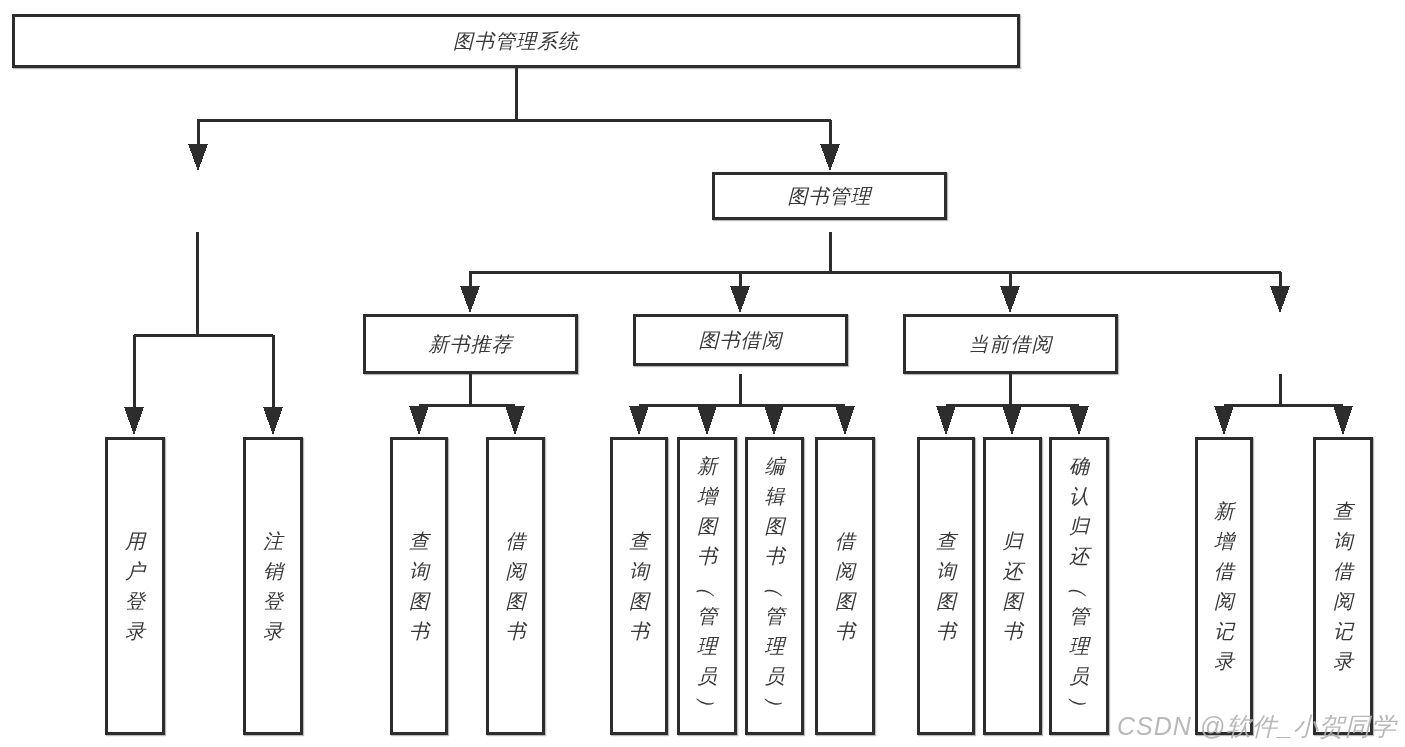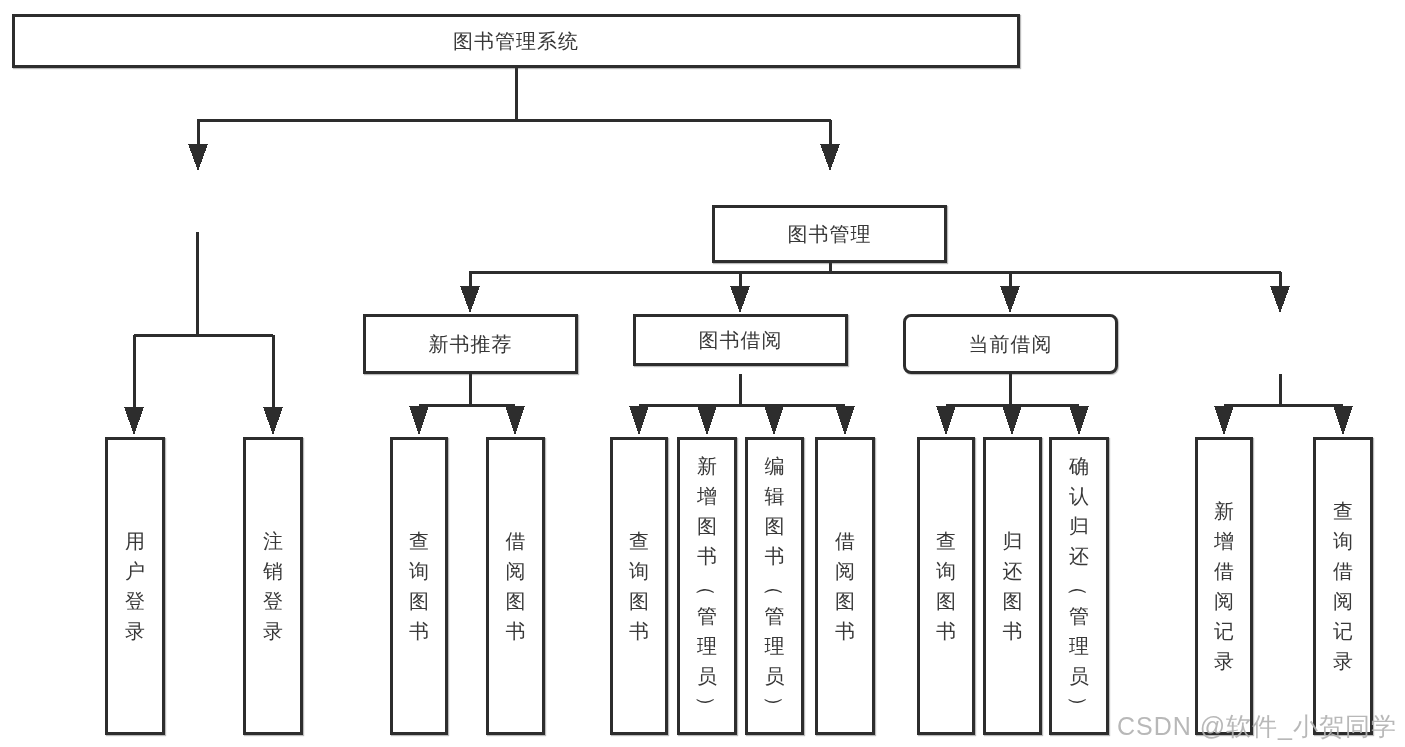"图书管理系统" #canvas { font-style: none -> italic }
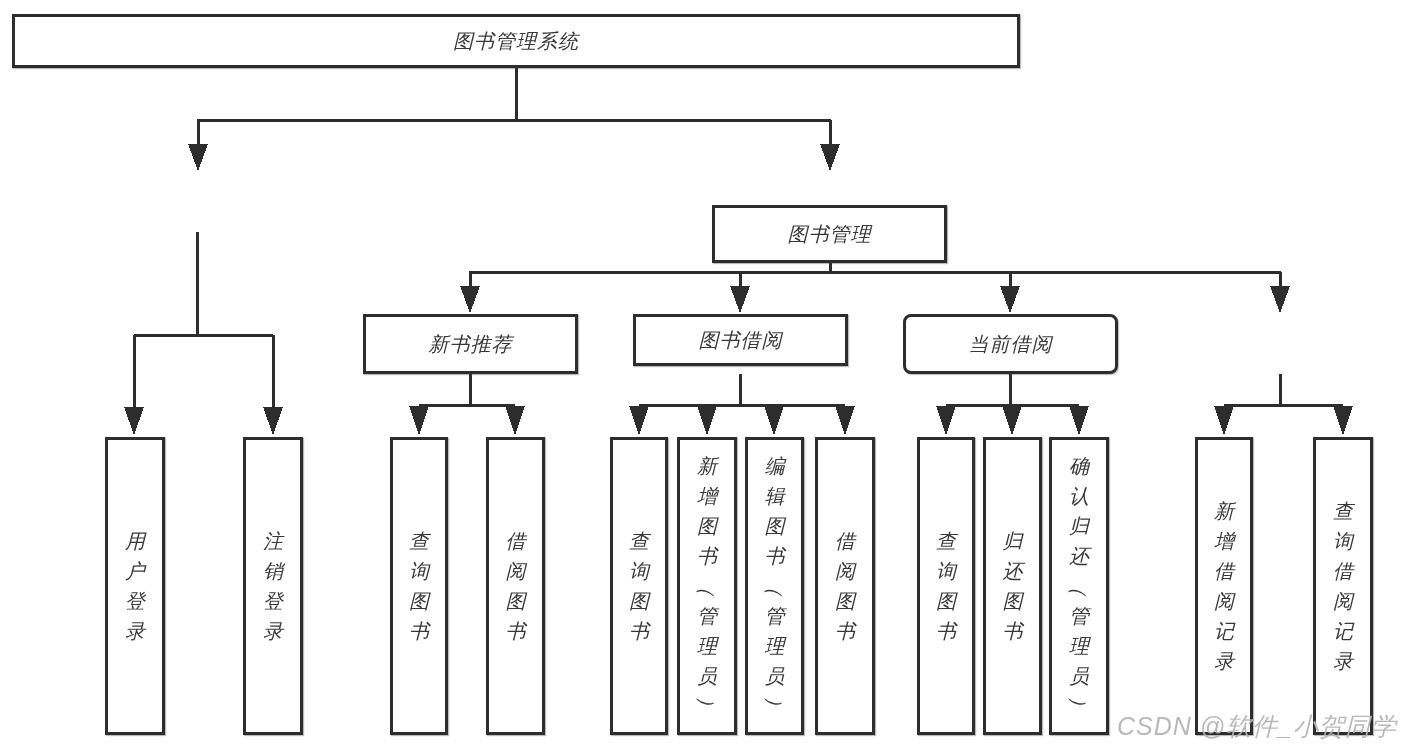"图书管理" div.node { height: 58px -> 48px; margin-top: 33px -> none }
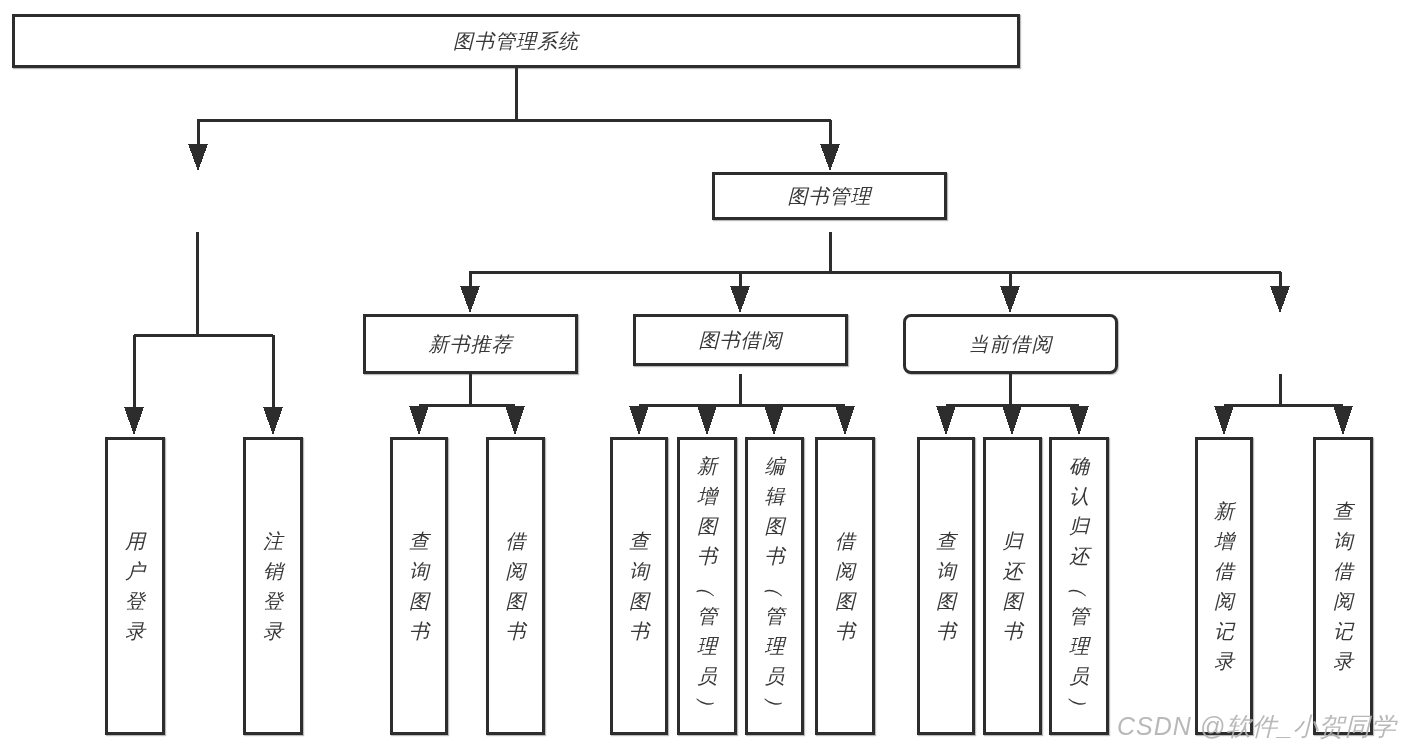"当前借阅" div.node { border-radius: 8px -> none }
